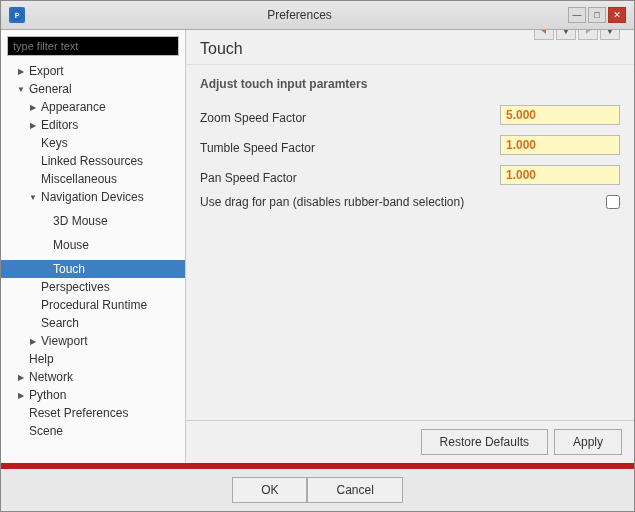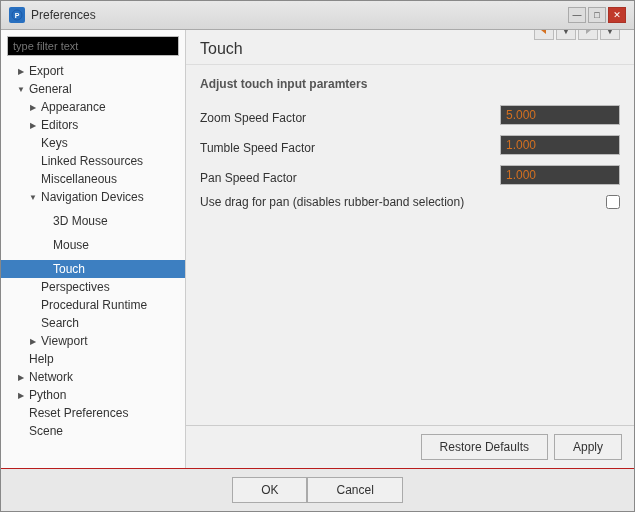"Preferences" .titlebar-title { text-align: none -> center }
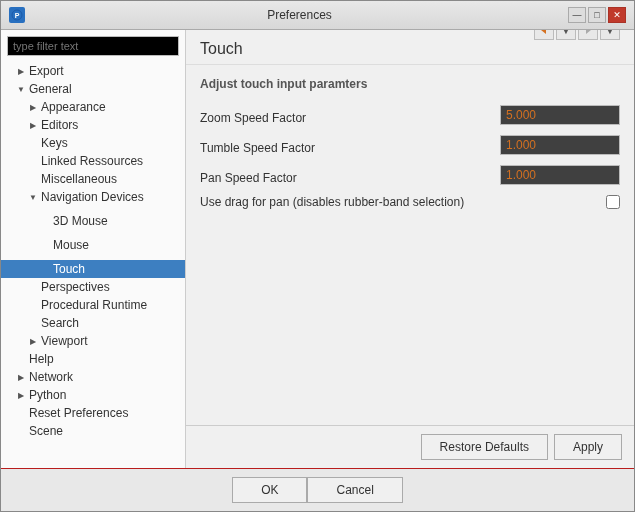"5.000" .form-input { background: #404040 -> #fef9c3; font-weight: none -> bold }
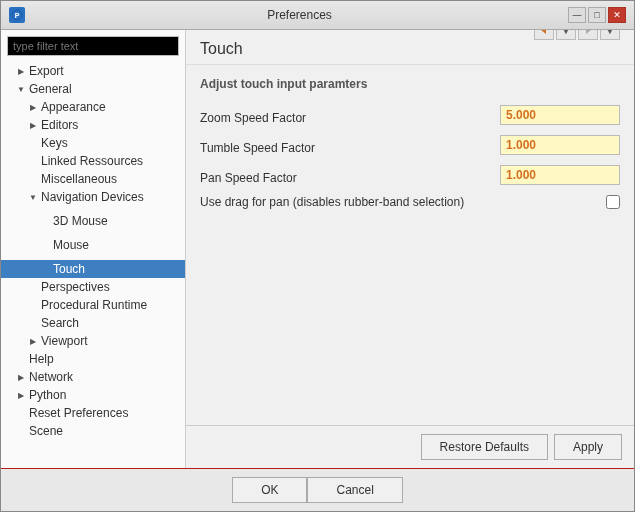"OK" .bottom-bar { border-top: 1px solid #b91c1c -> 6px solid #b91c1c }
